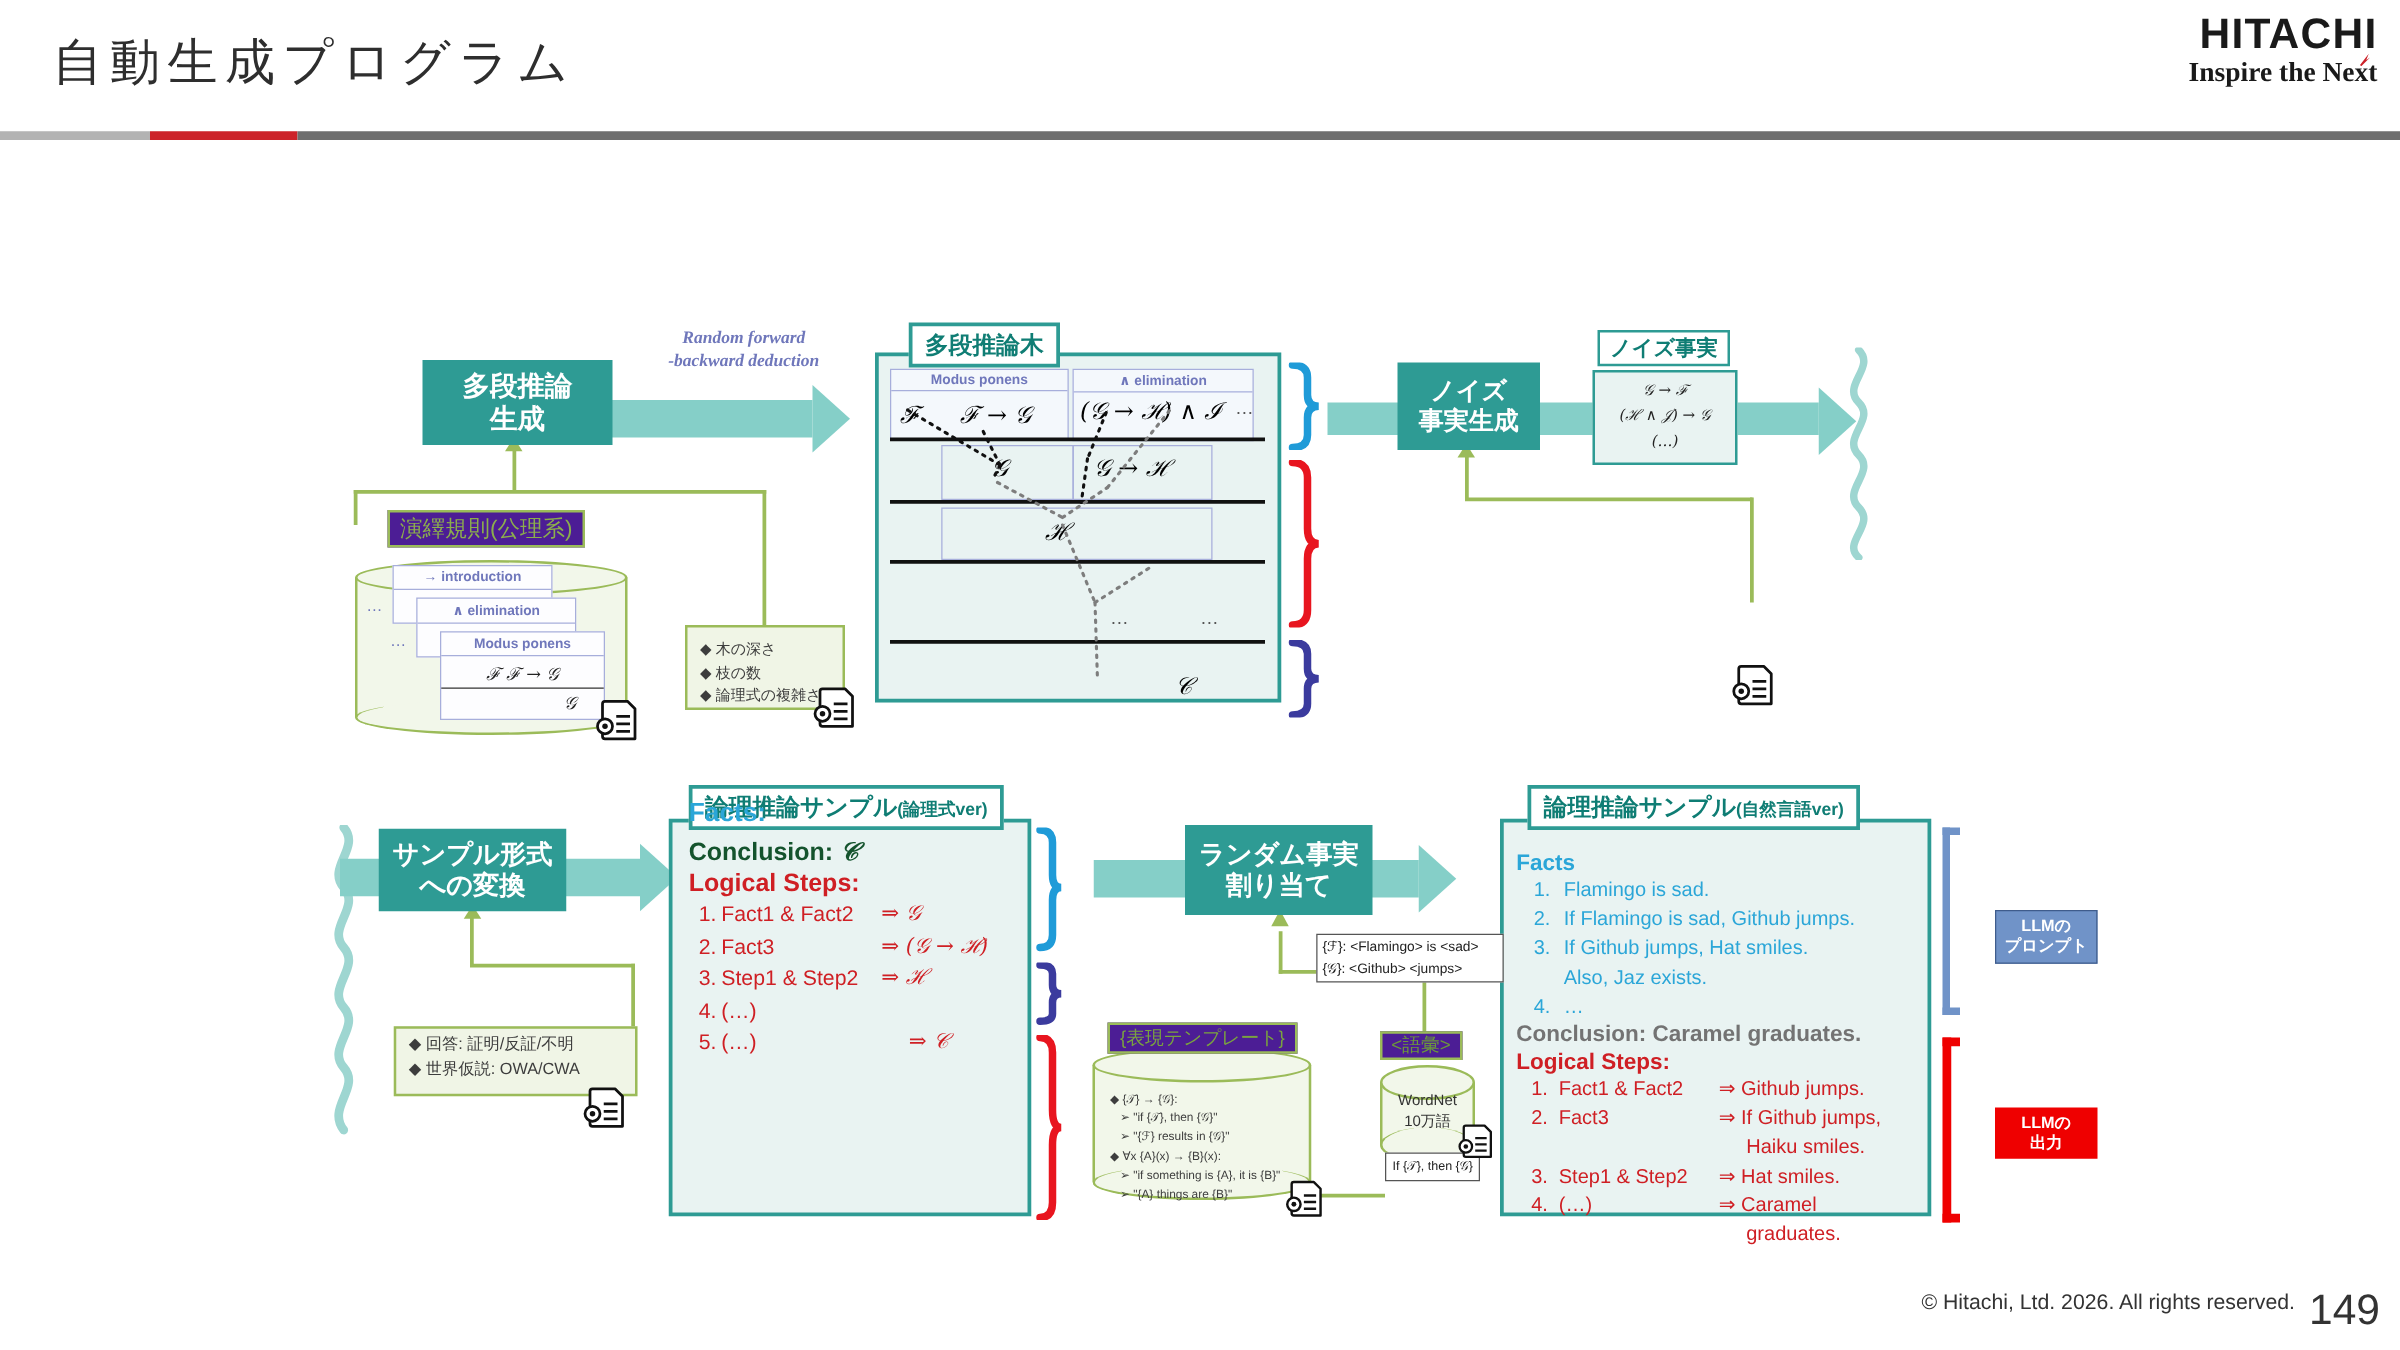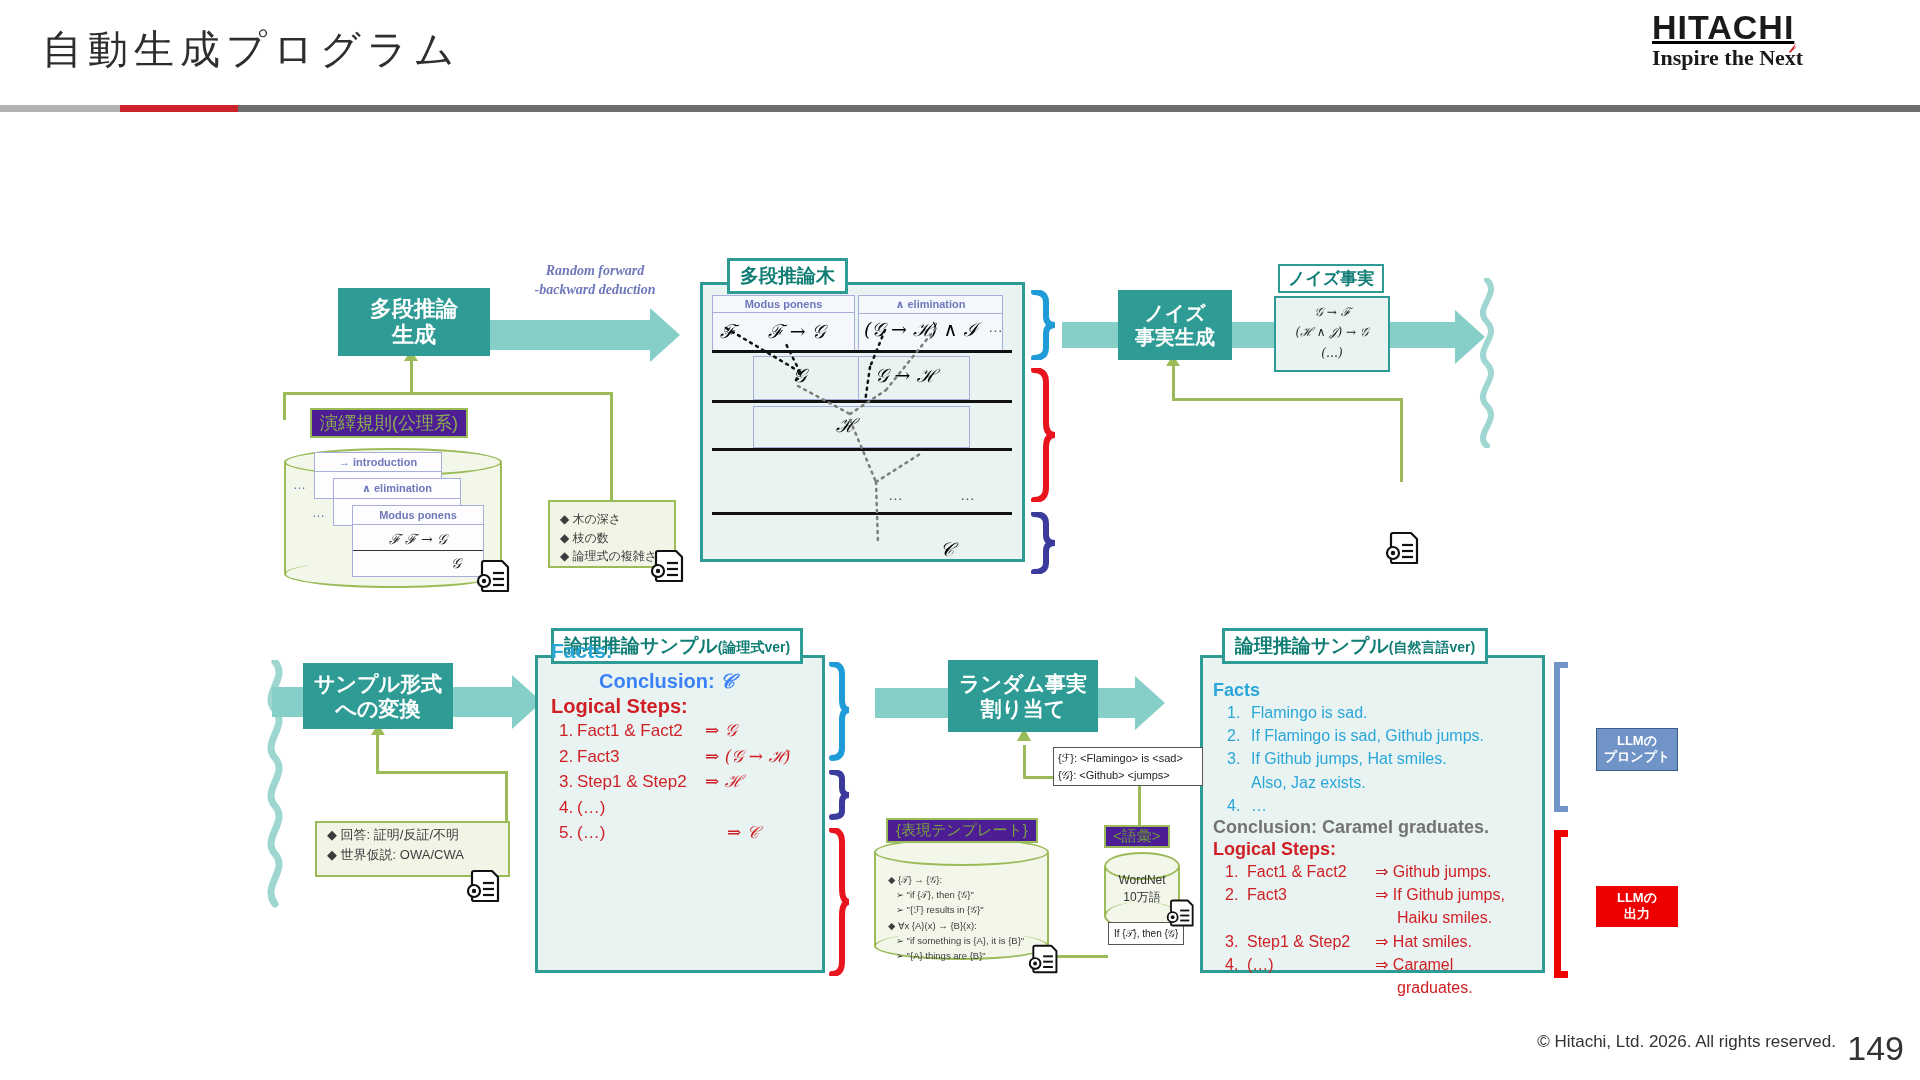"HITACHI" .logo-wrap { text-align: left -> right; text-decoration: underline -> none }
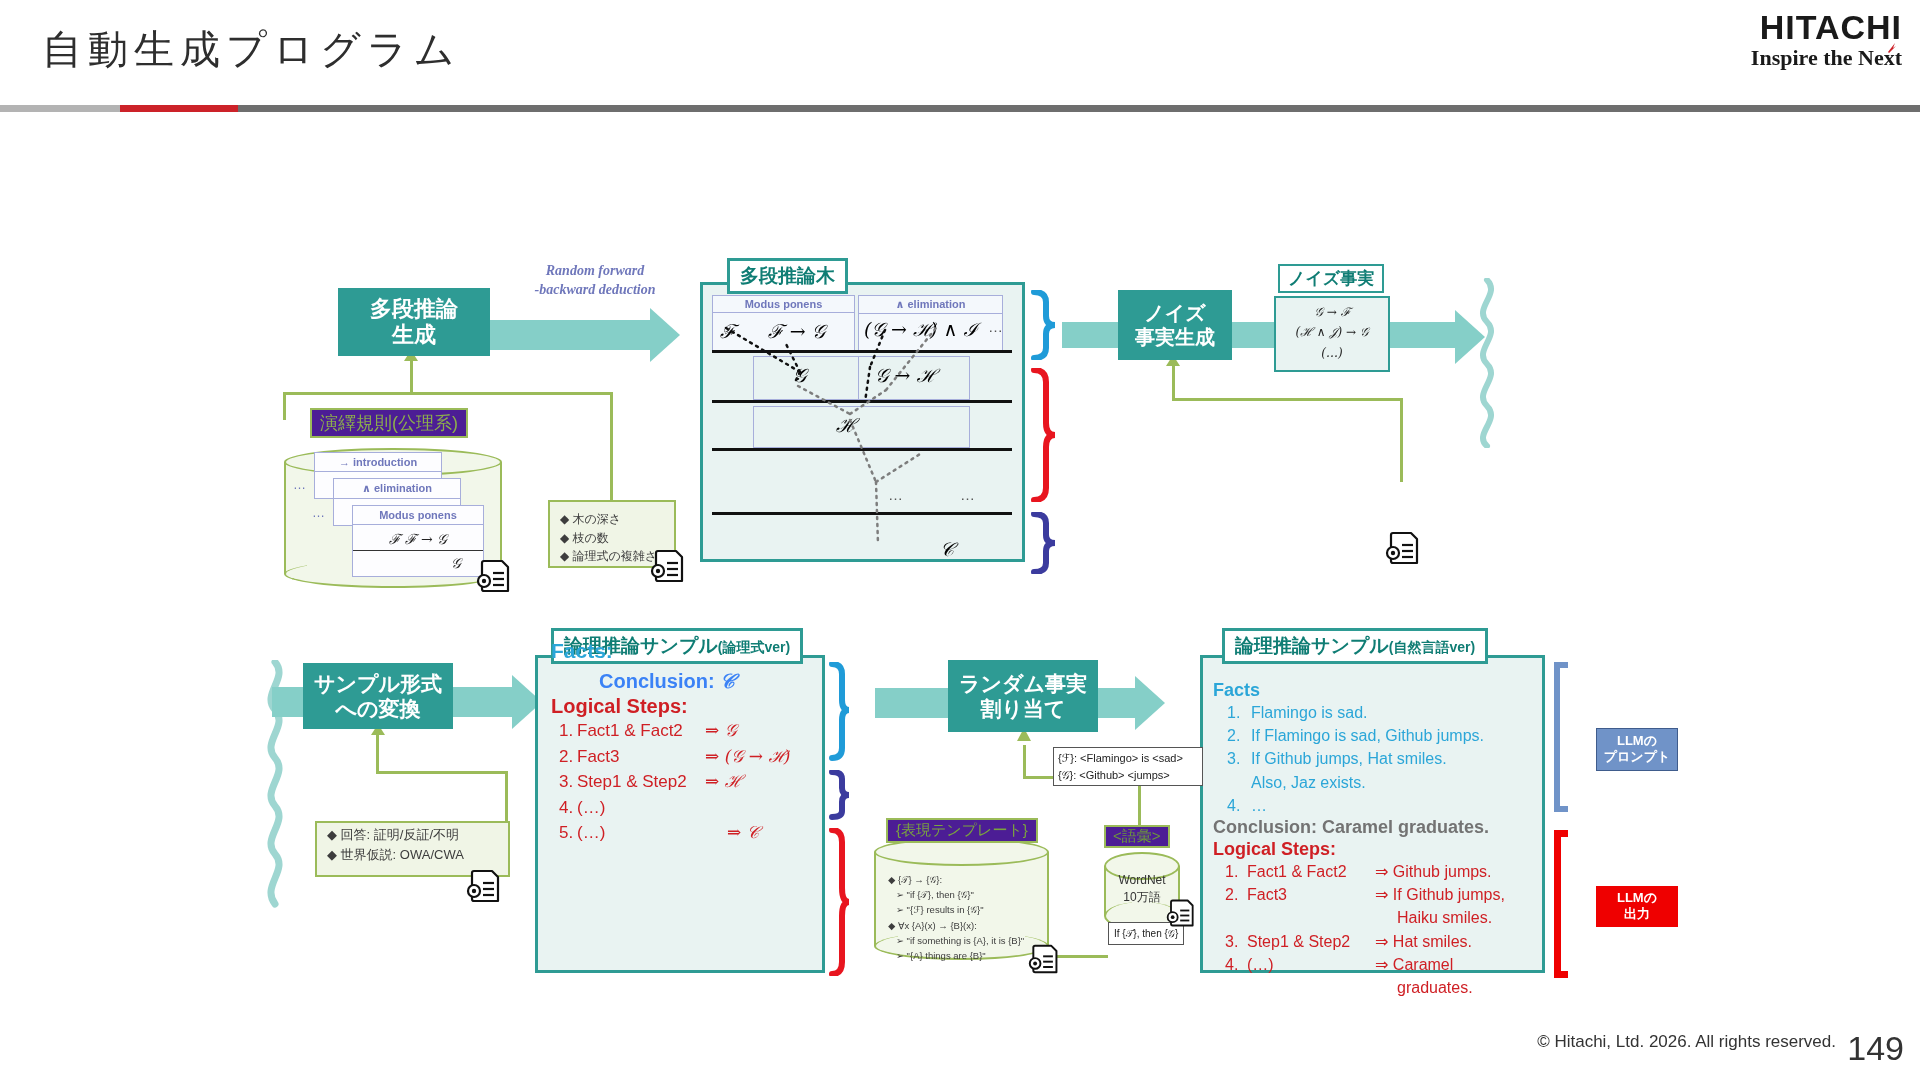"Conclusion: 𝒞" div { color: #3b82f6 -> #14532d; margin-left: 48px -> none }
